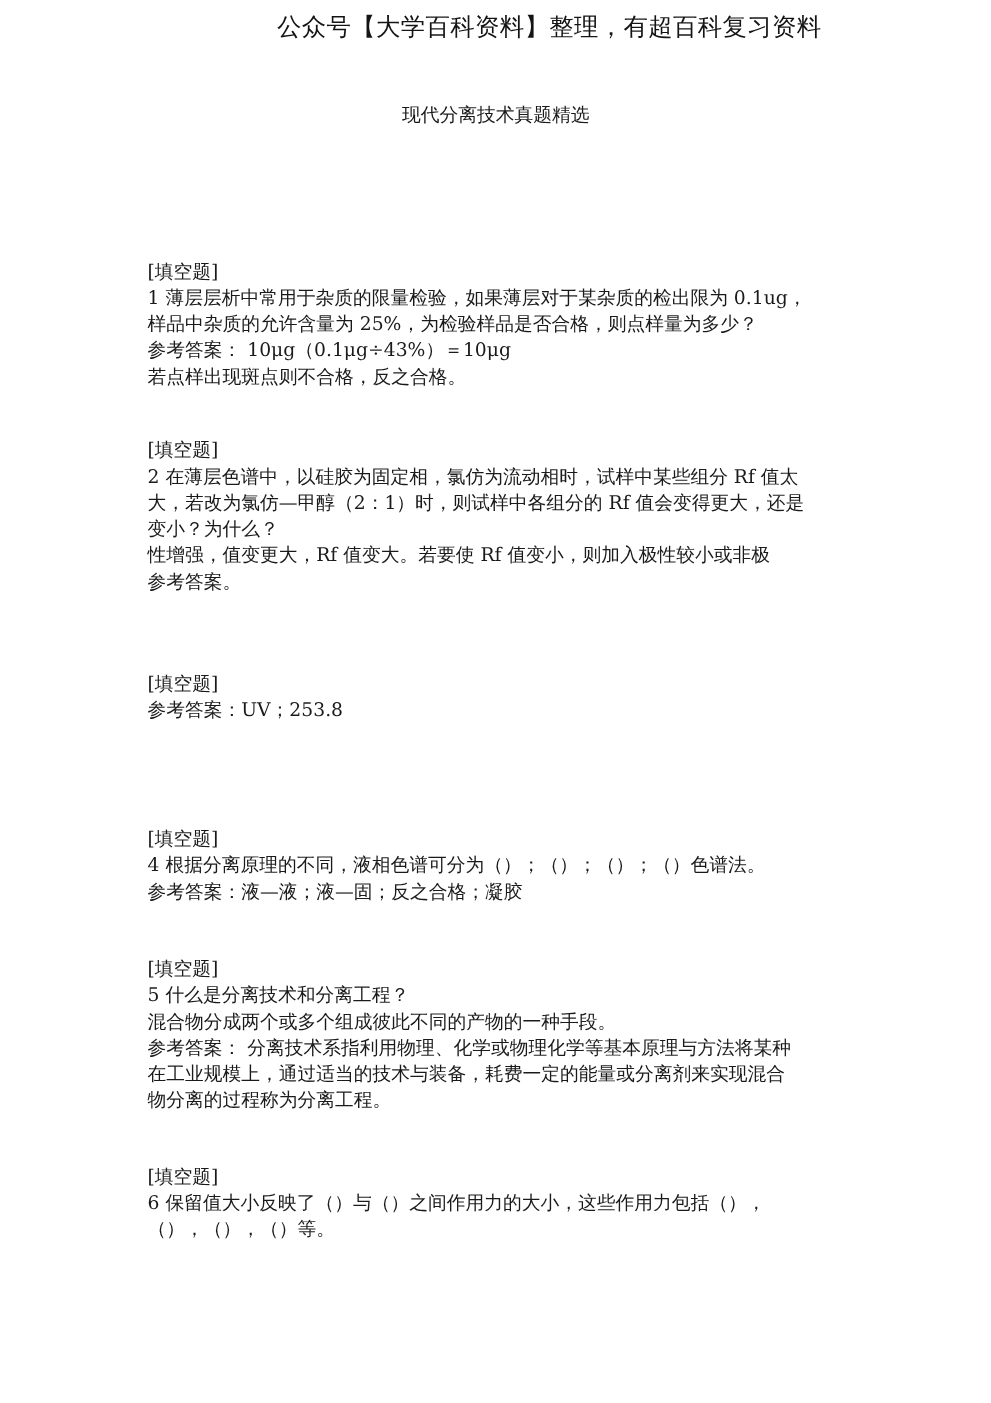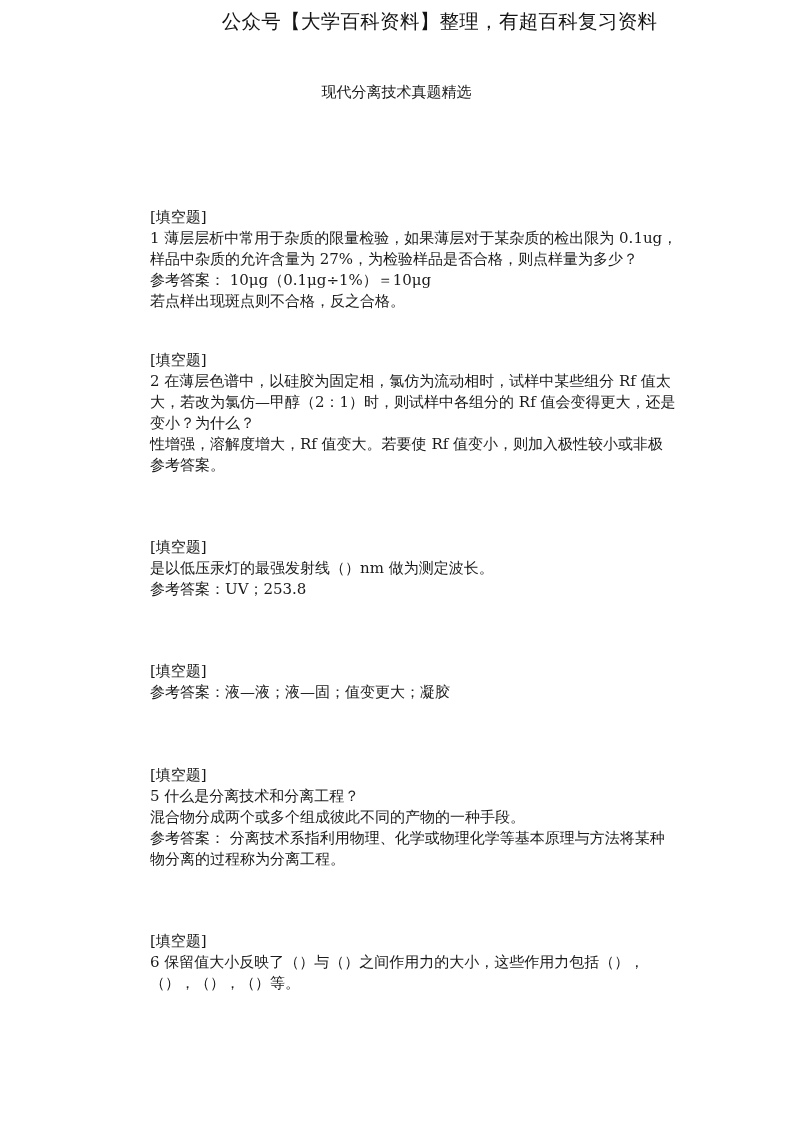"[填空题]" .line { margin-left: 32px -> none }
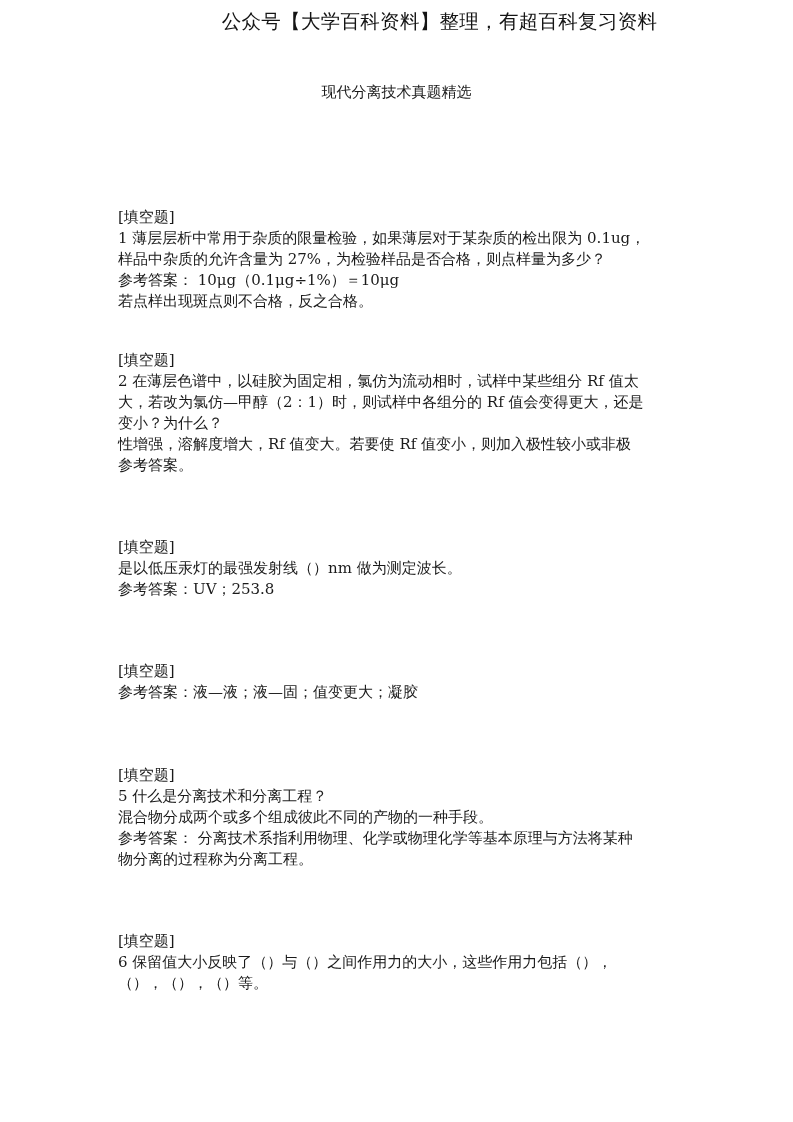"样品中杂质的允许含量为 27%，为检验样品是否合格，则点样量为多少？" span.line { text: 27% -> 25% }
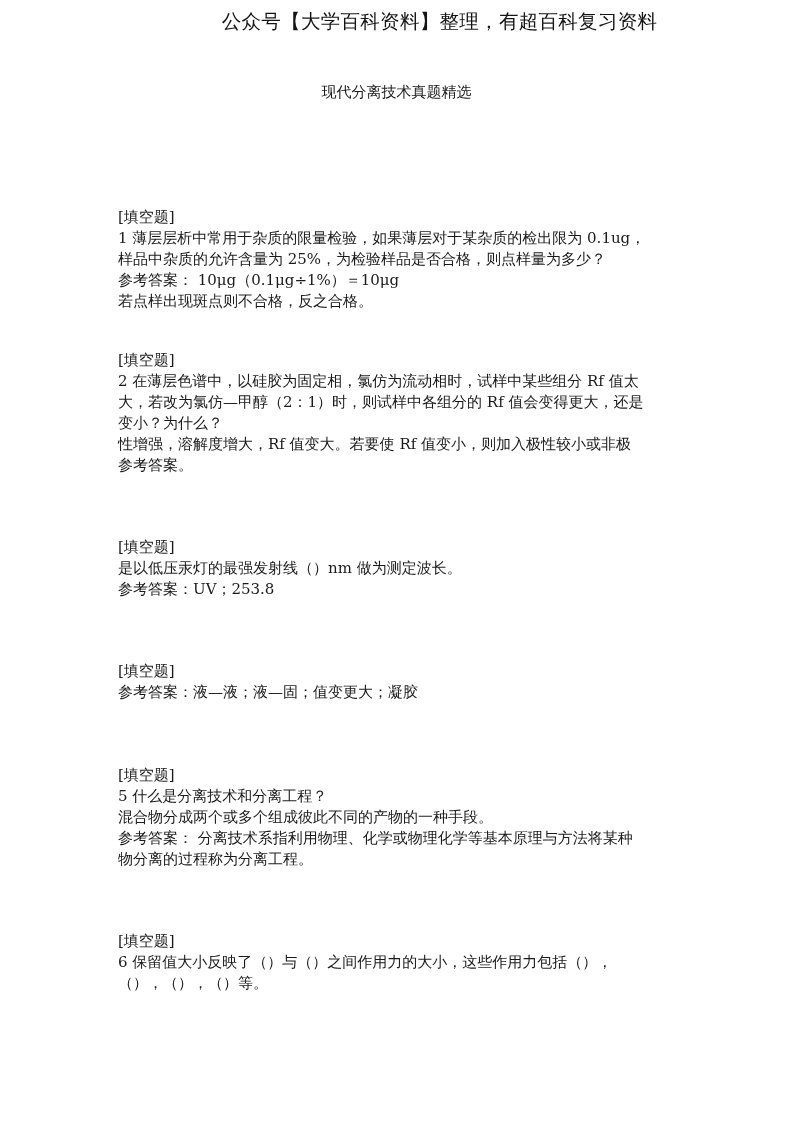"参考答案： 10μg（0.1μg÷1%）＝10μg" span.line { text: 1% -> 43% }
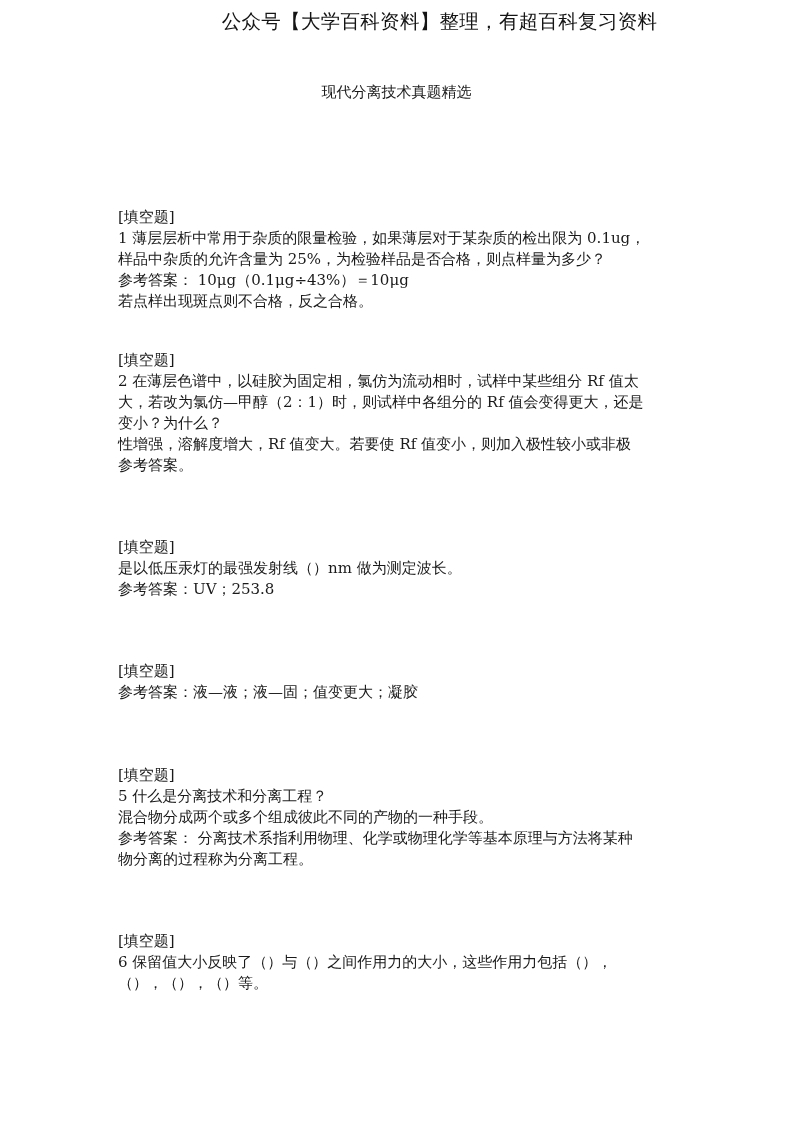"性增强，溶解度增大，Rf 值变大。若要使 Rf 值变小，则加入极性较小或非极" span.line { text: 溶解度增 -> 值变更 }
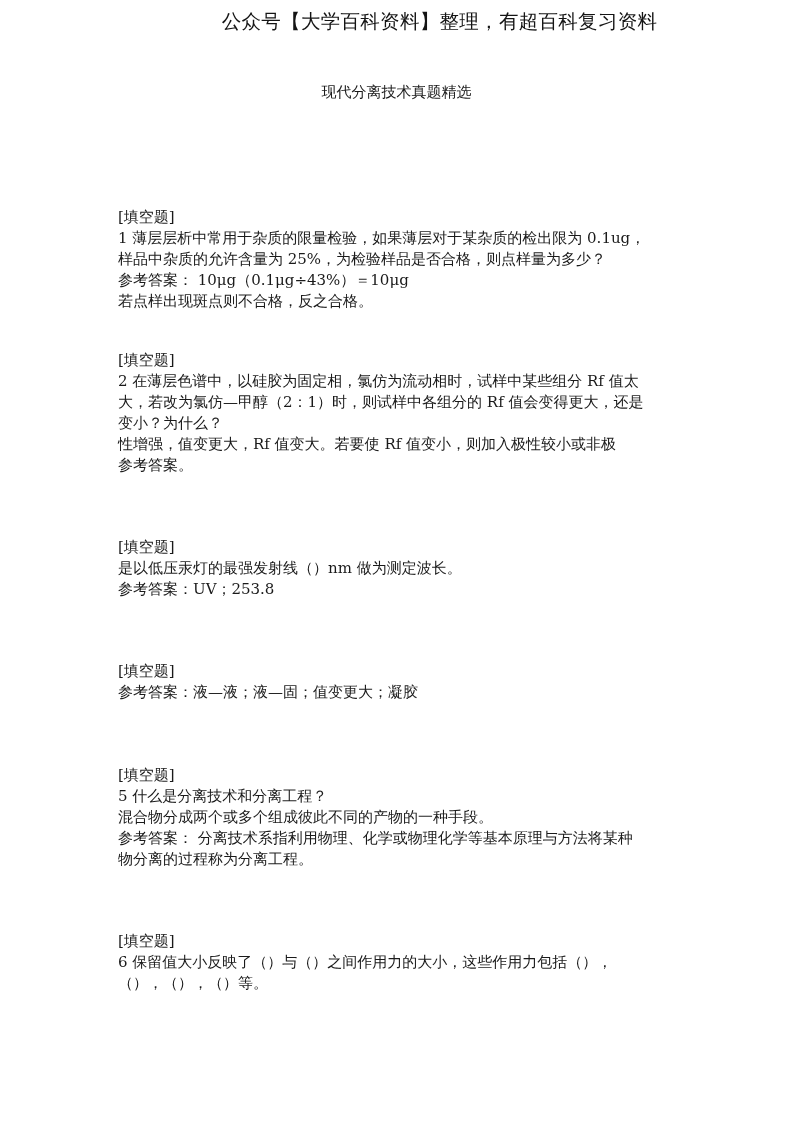"是以低压汞灯的最强发射线（）nm 做为测定波长。" span.line { html: <span>是以低压汞灯的最强发射线（）nm 做为测定波长。</span> -> none }
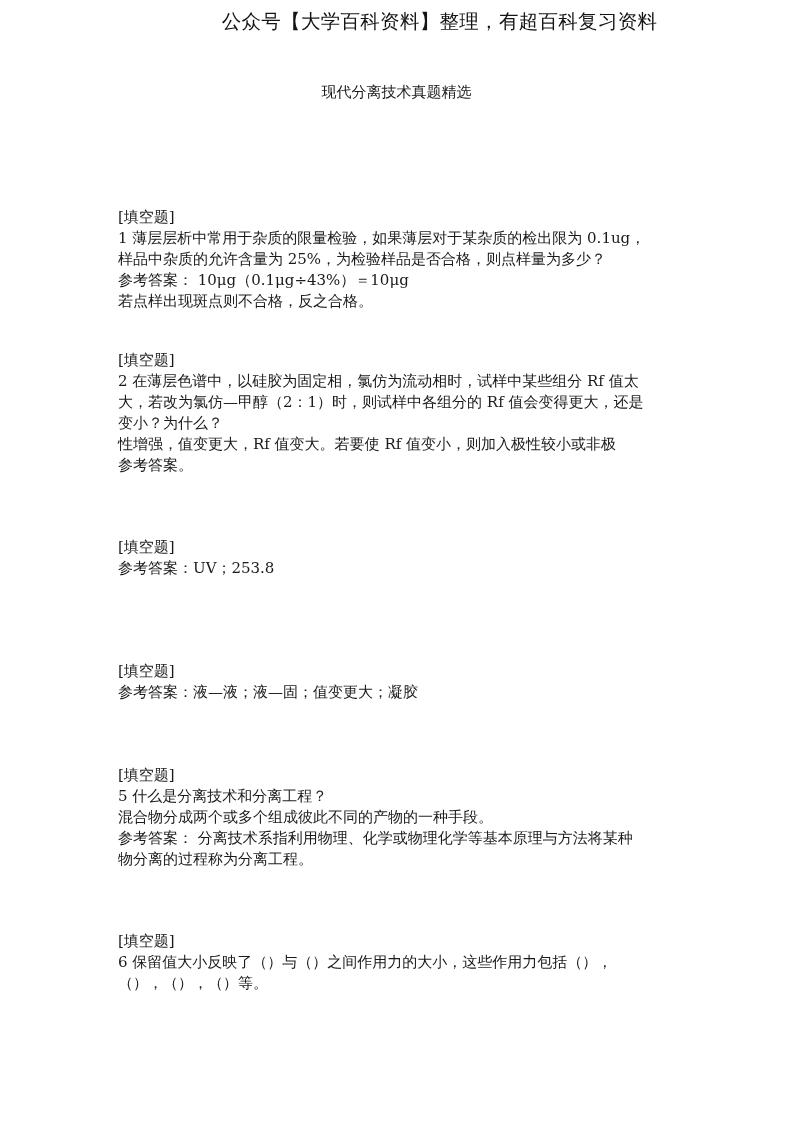"4 根据分离原理的不同，液相色谱可分为（）；（）；（）；（）色谱法。" span.line { html: none -> <span>4 根据分离原理的不同，液相色谱可分为（）；（）；（）；（）色谱法。</span> }
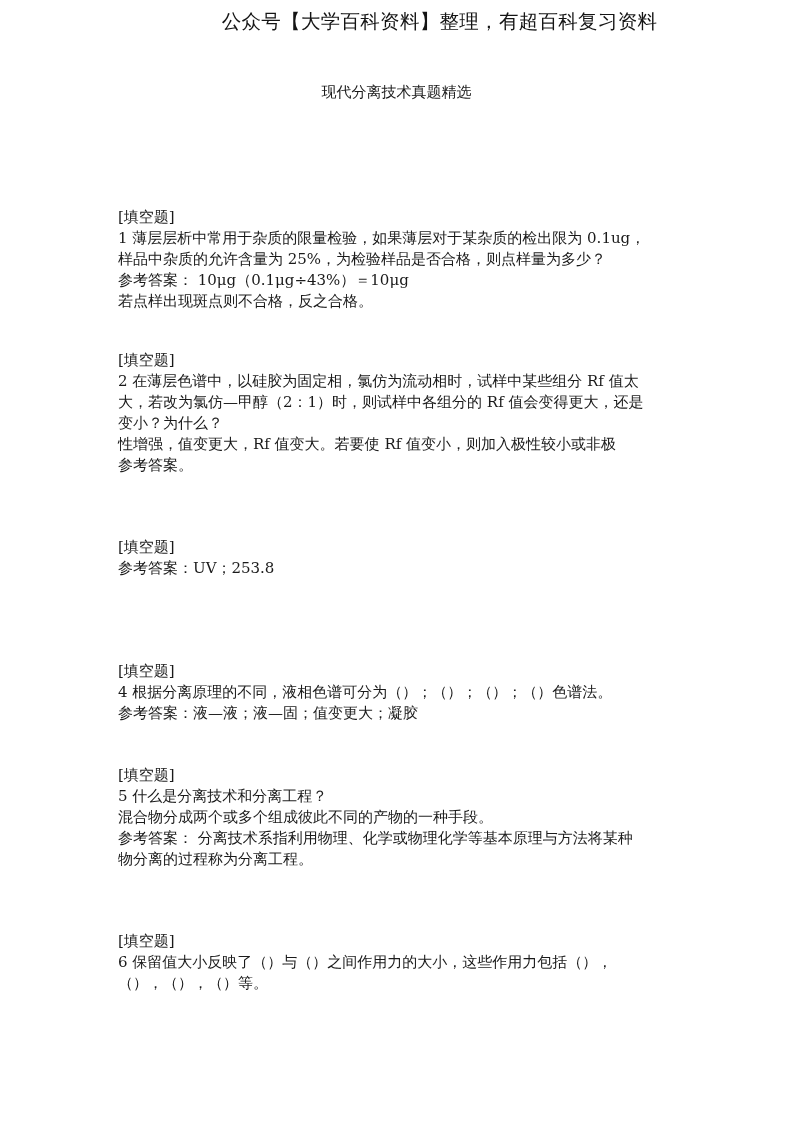"参考答案：液—液；液—固；值变更大；凝胶" span.line { text: 值变更大 -> 反之合格 }
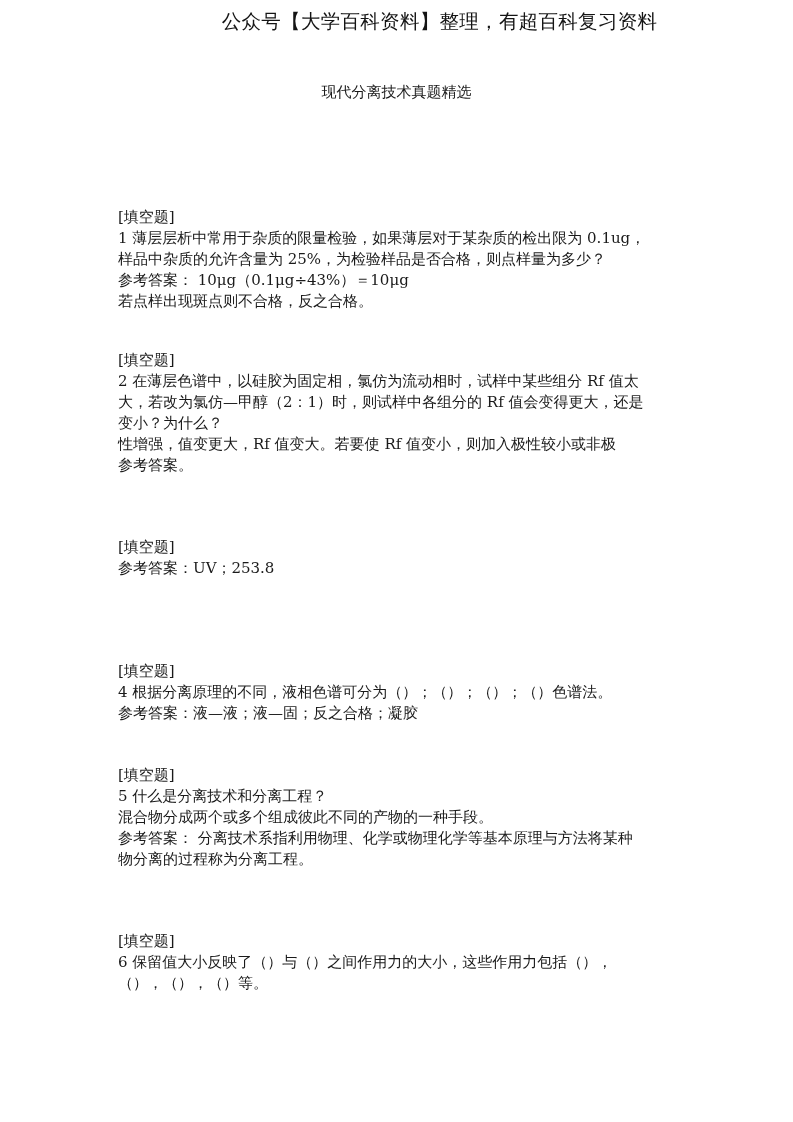"在工业规模上，通过适当的技术与装备，耗费一定的能量或分离剂来实现混合" span.line { html: none -> <span>在工业规模上，通过适当的技术与装备，耗费一定的能量或分离剂来实现混合</span> }
